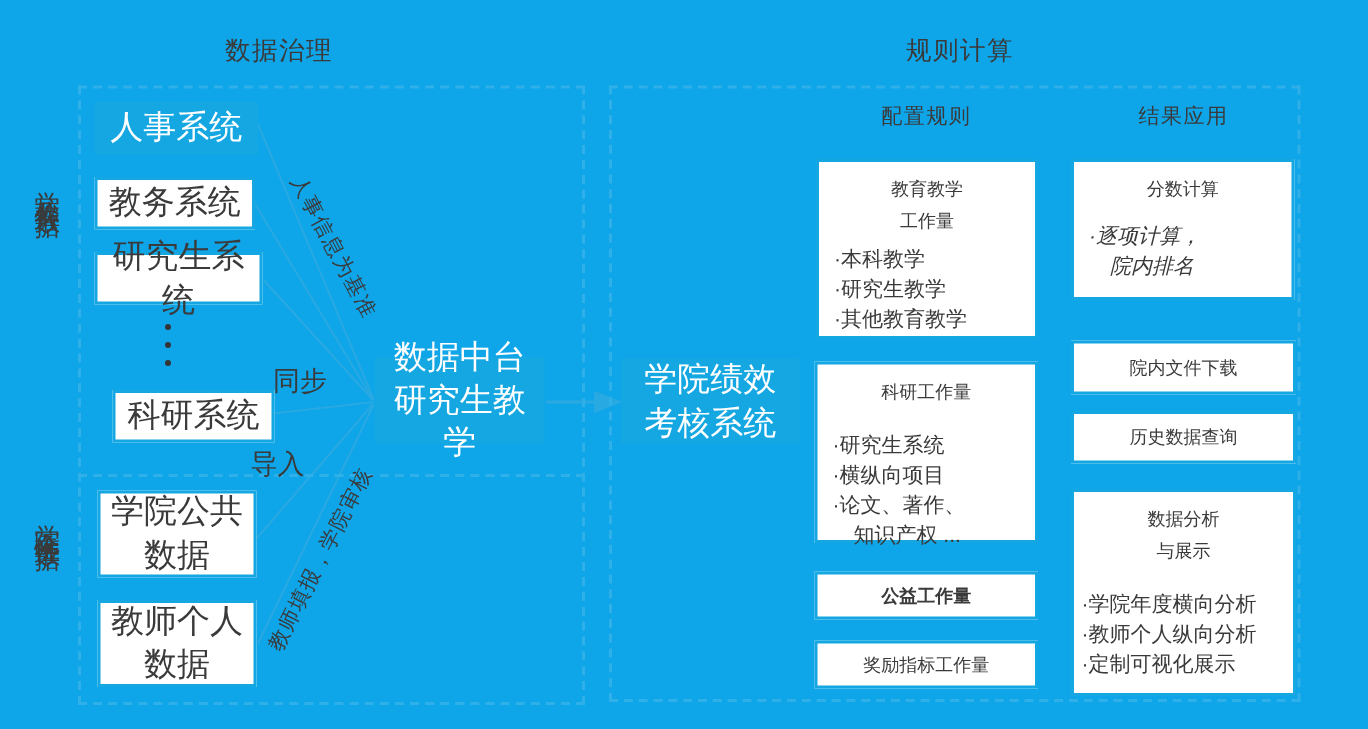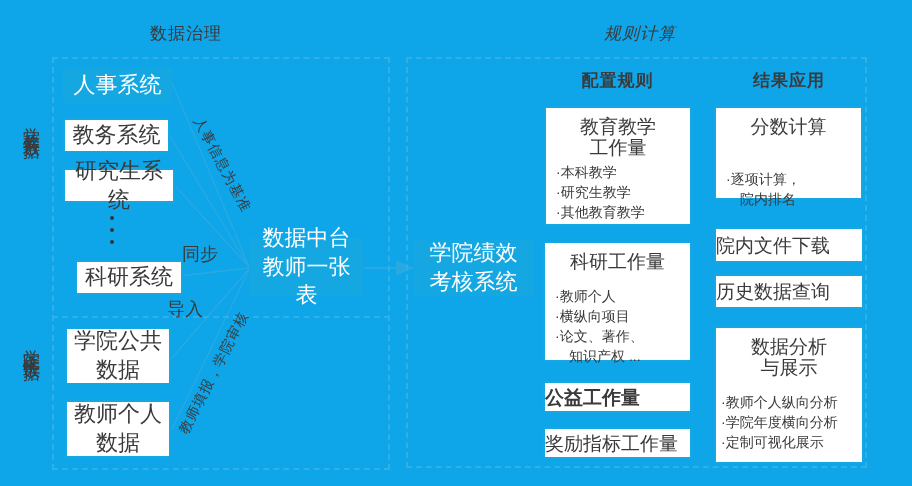"规则计算" #title-rules { font-style: italic -> none }
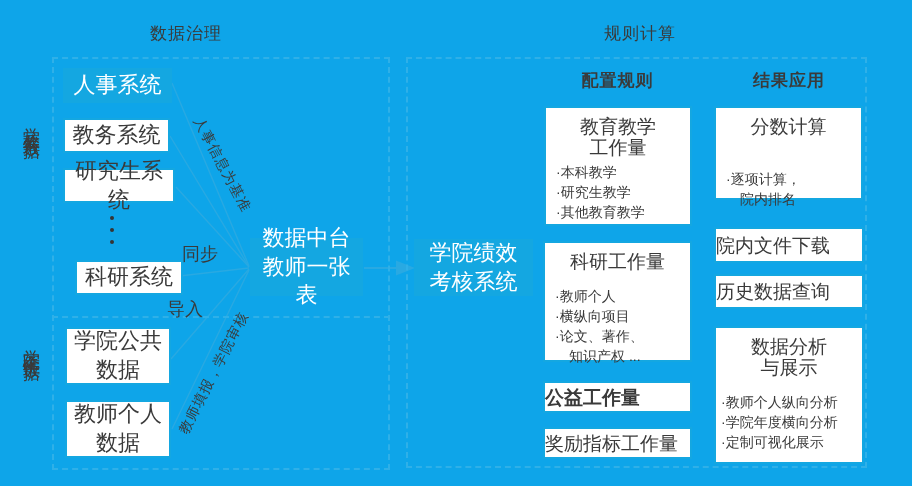"配置规则" .col-header { font-size: 17px -> 14px; font-weight: bold -> none }
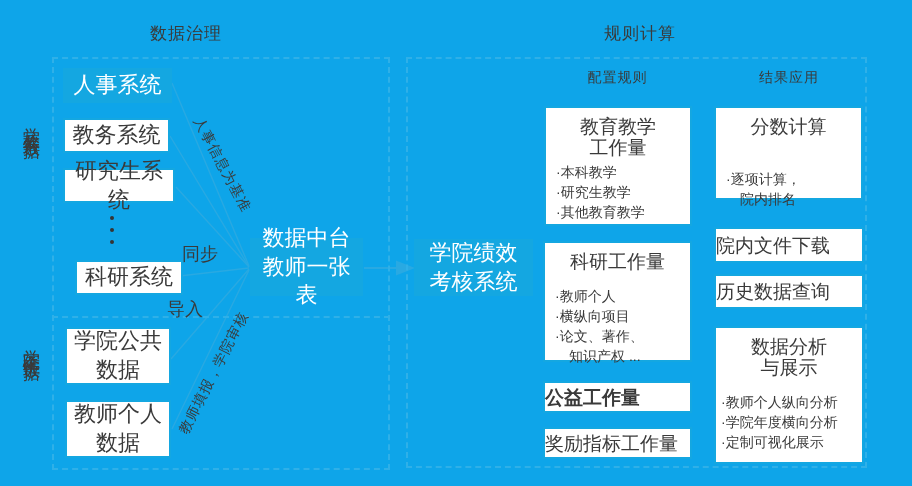"教育教学" .rtitle { font-size: 19px -> 12px }
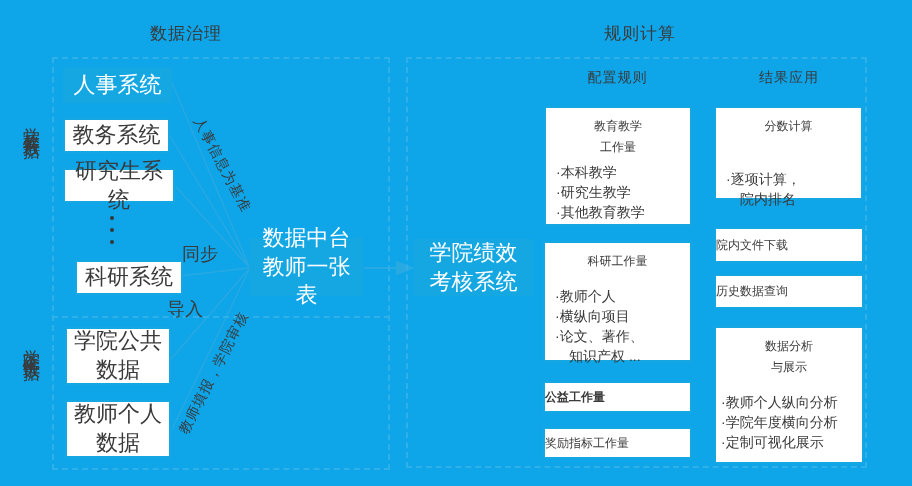"·逐项计算，" .rbullets.mt18 { font-style: none -> italic; margin-top: 30px -> 8px }
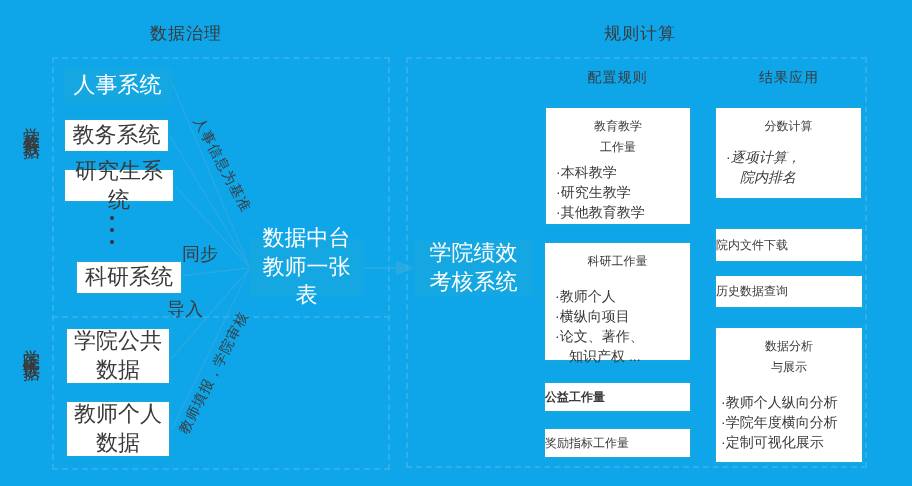"数据中台" div.node { text: 教师一张表 -> 研究生教学 }
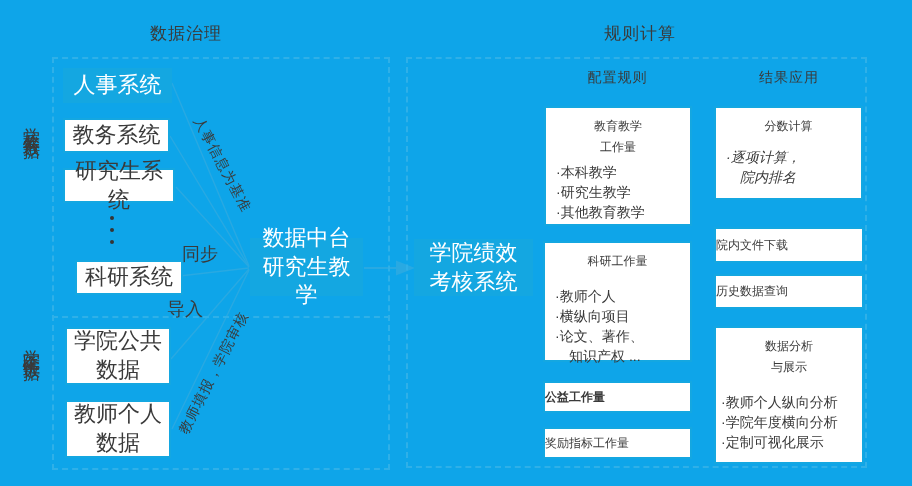"院内文件下载" .rbox.center { justify-content: none -> center }
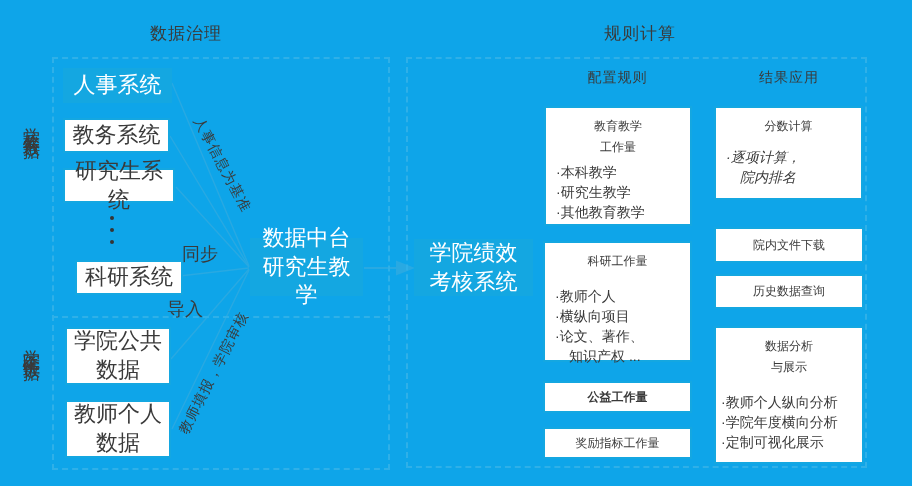"·教师个人" div { text: 教师个人 -> 研究生系统 }
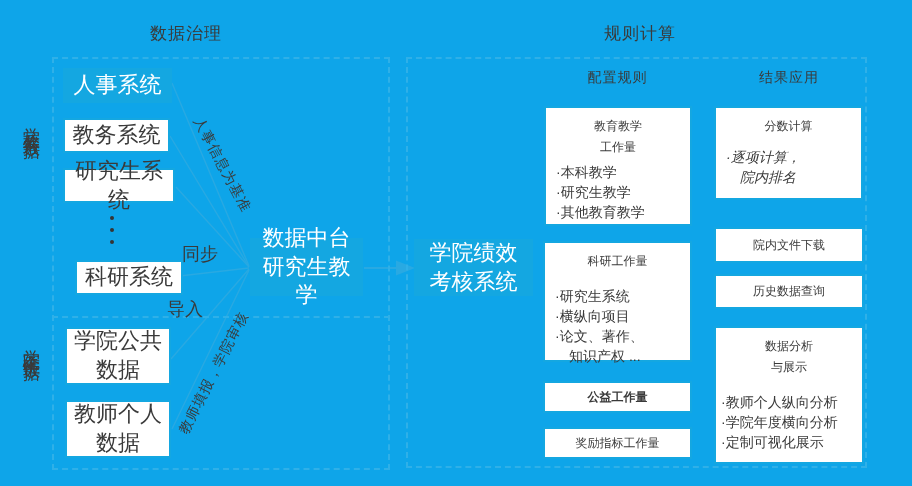"·教师个人纵向分析" div { order: before "·学院年度横向分析" -> after "·学院年度横向分析" }
